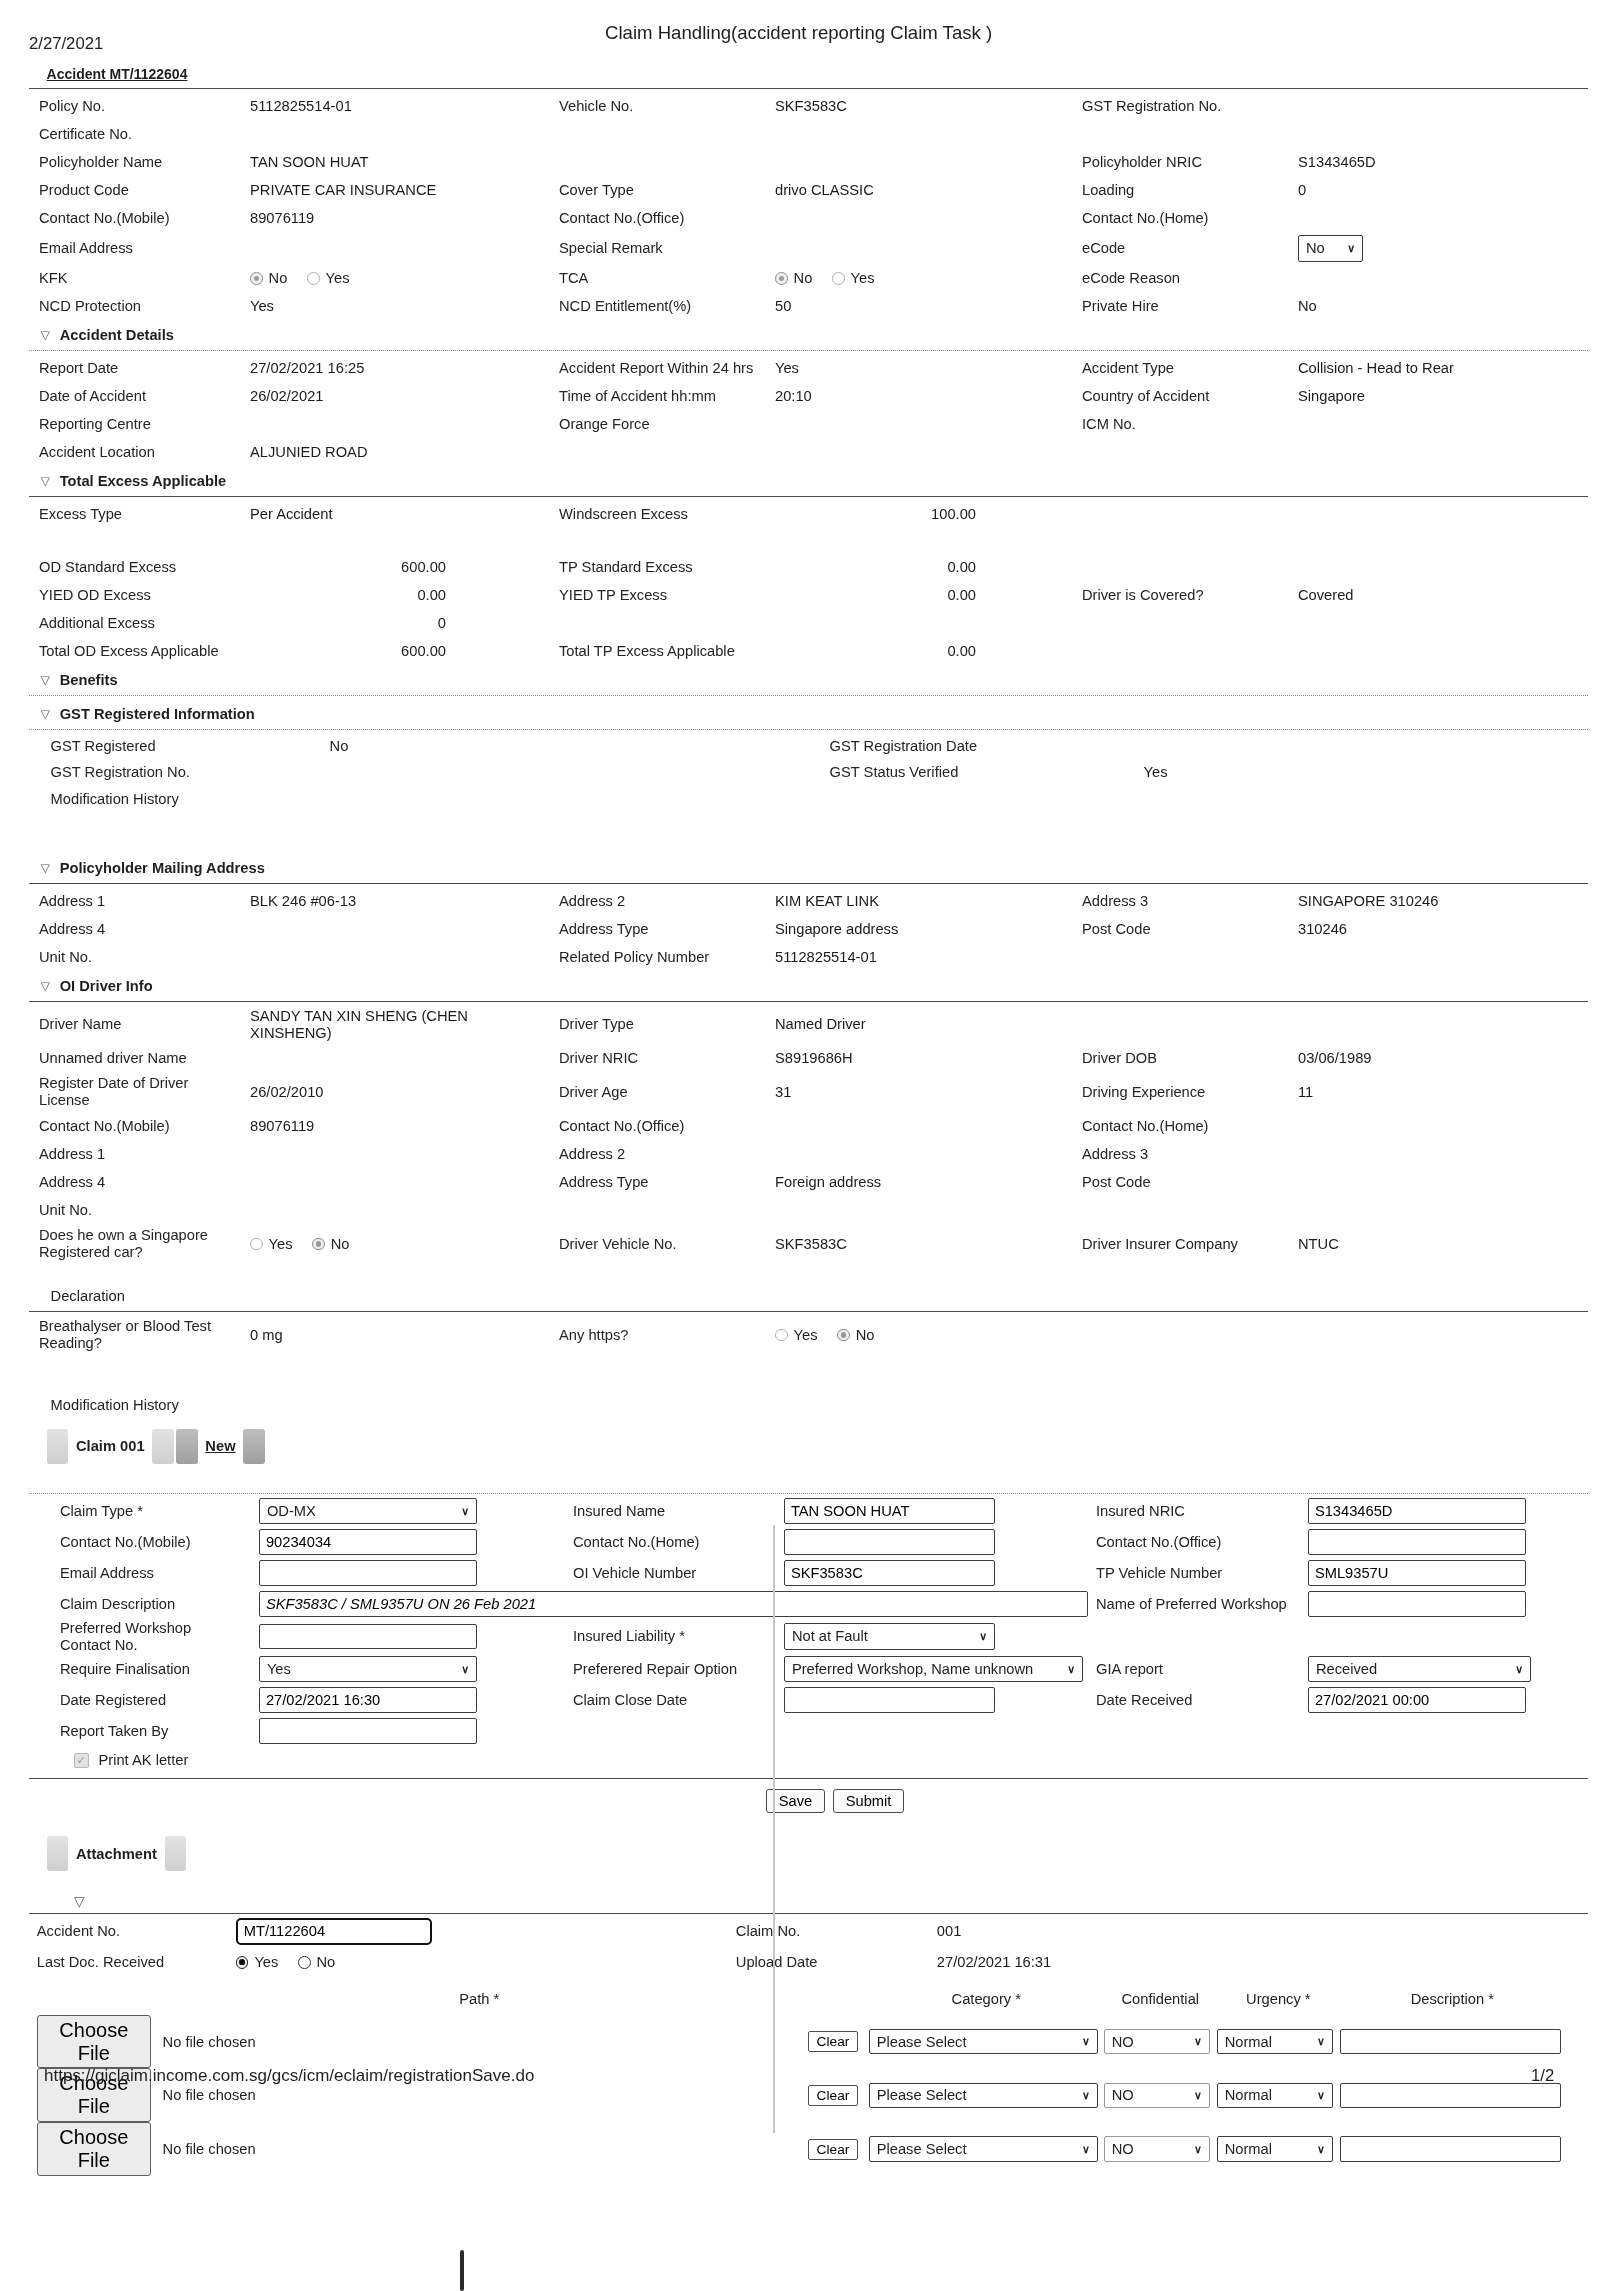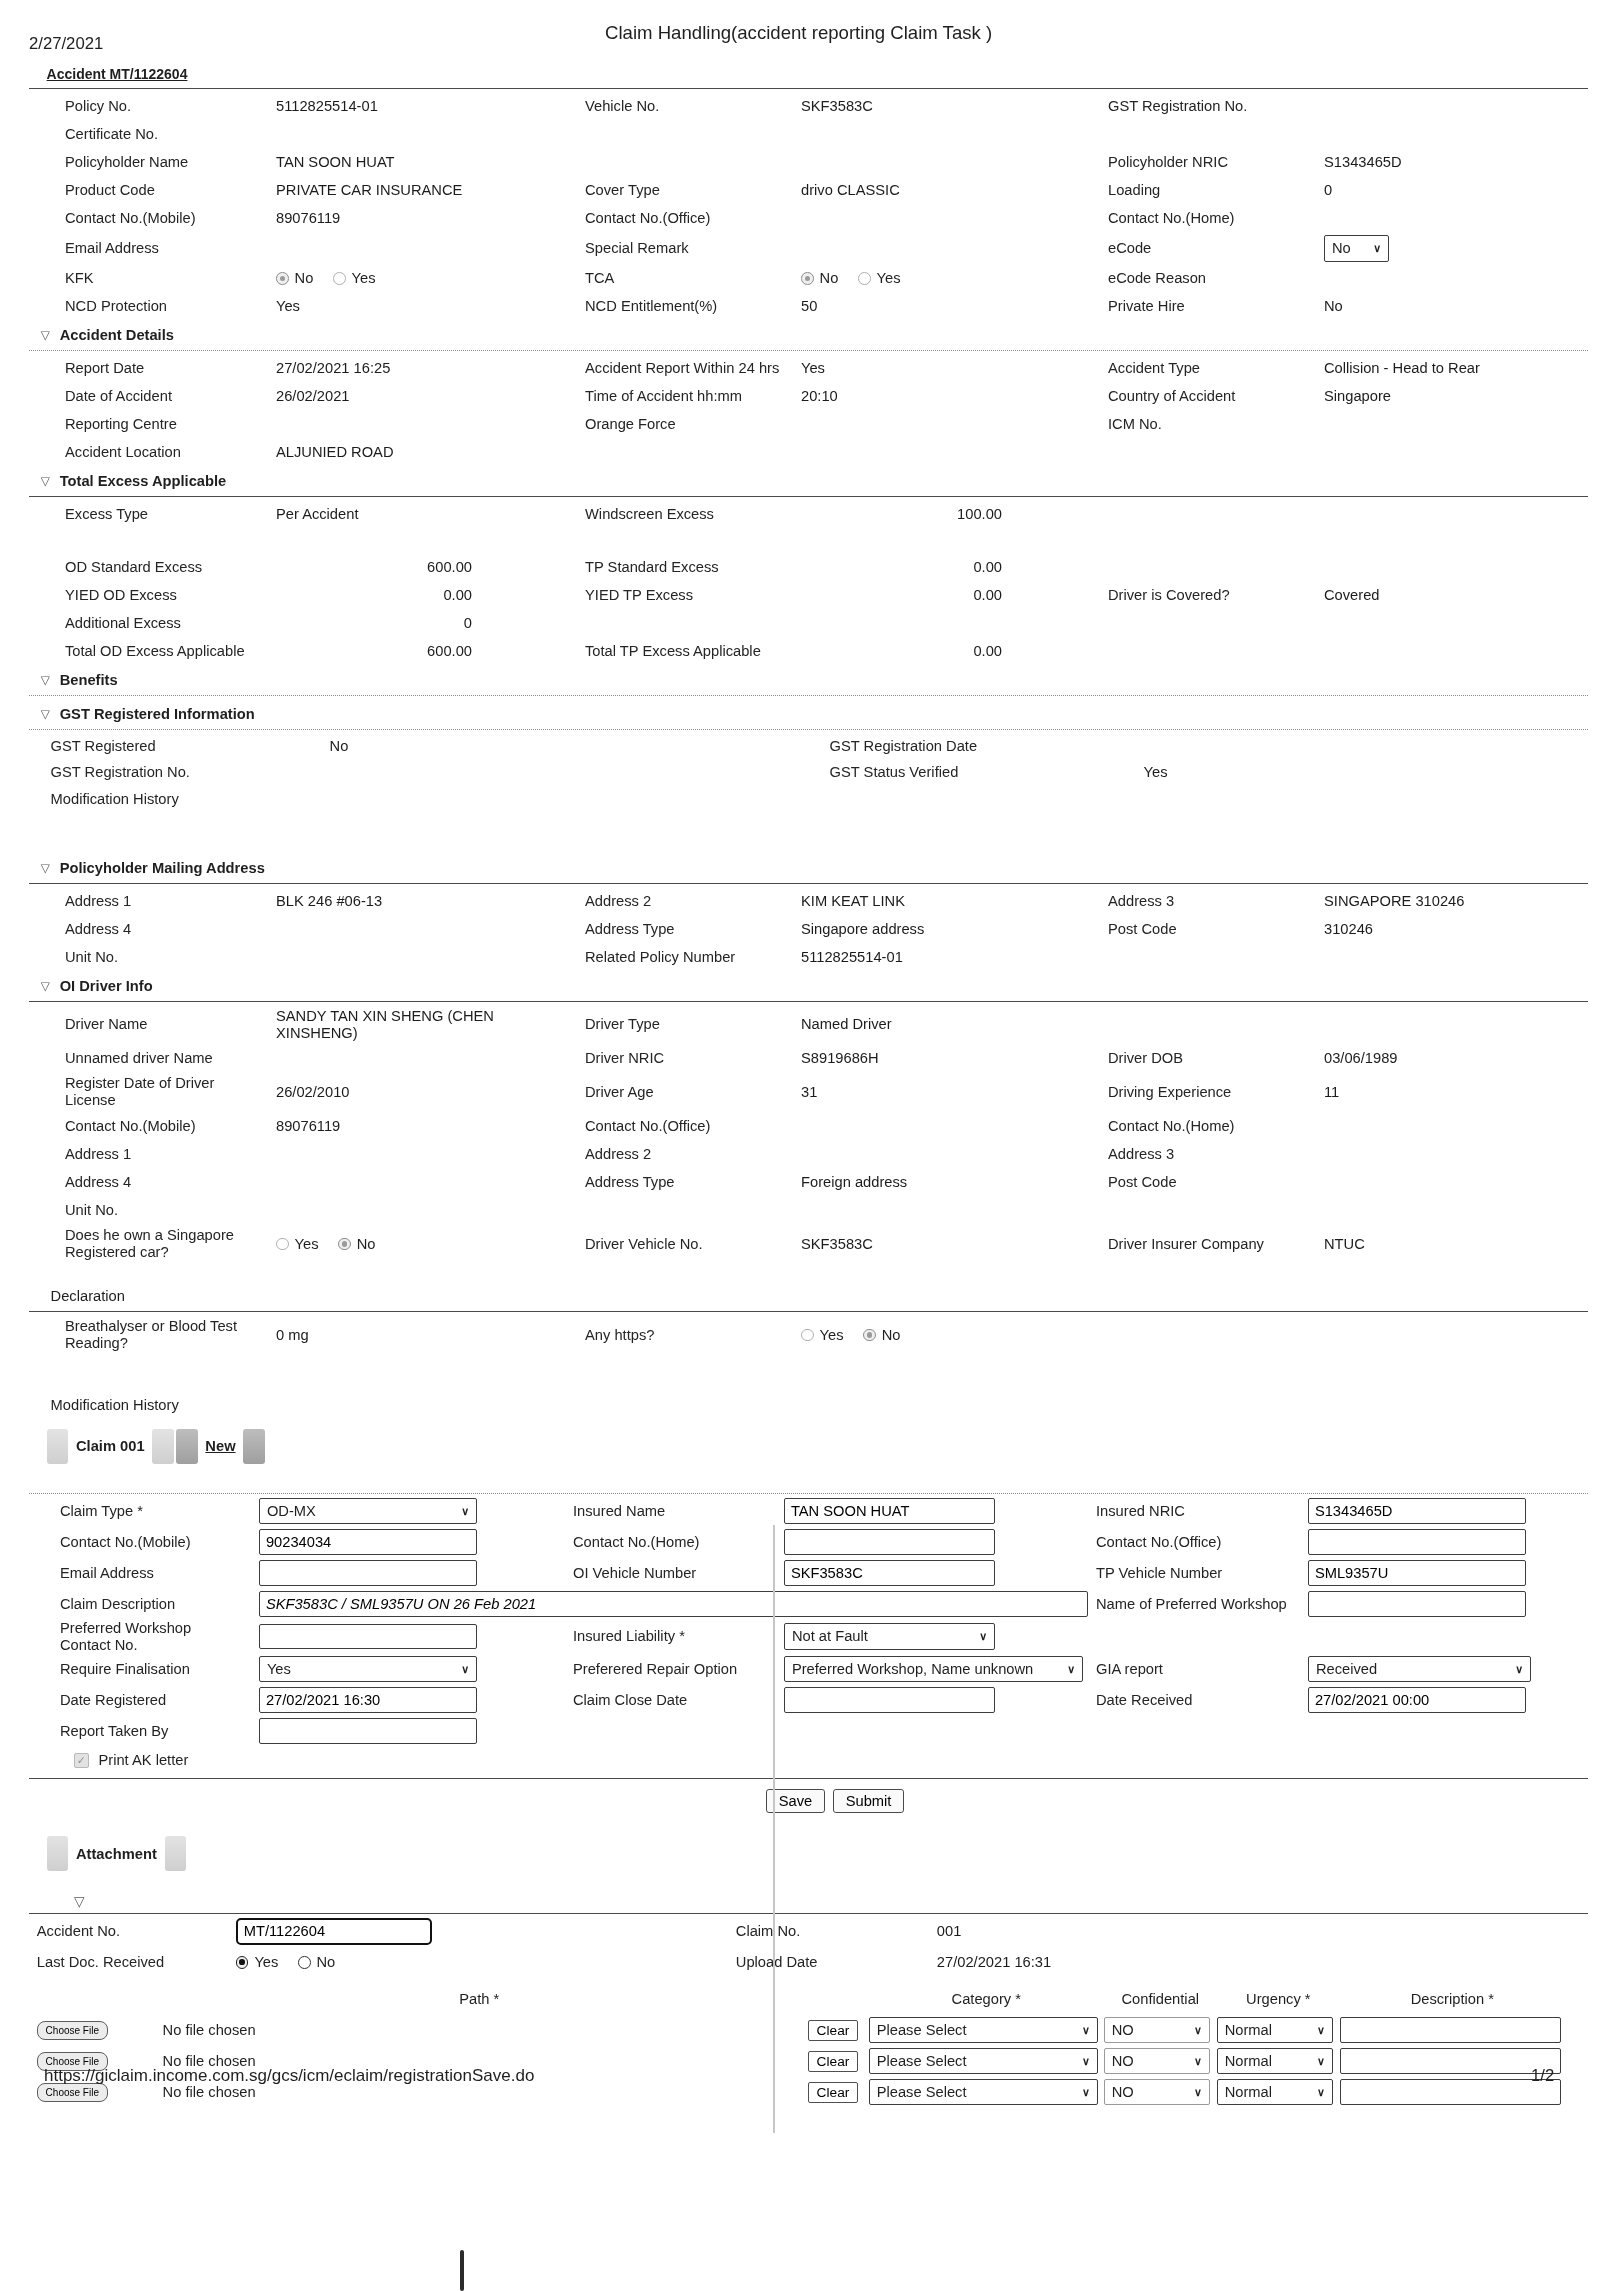"Policy No." .g6 { margin-left: 36px -> 10px }
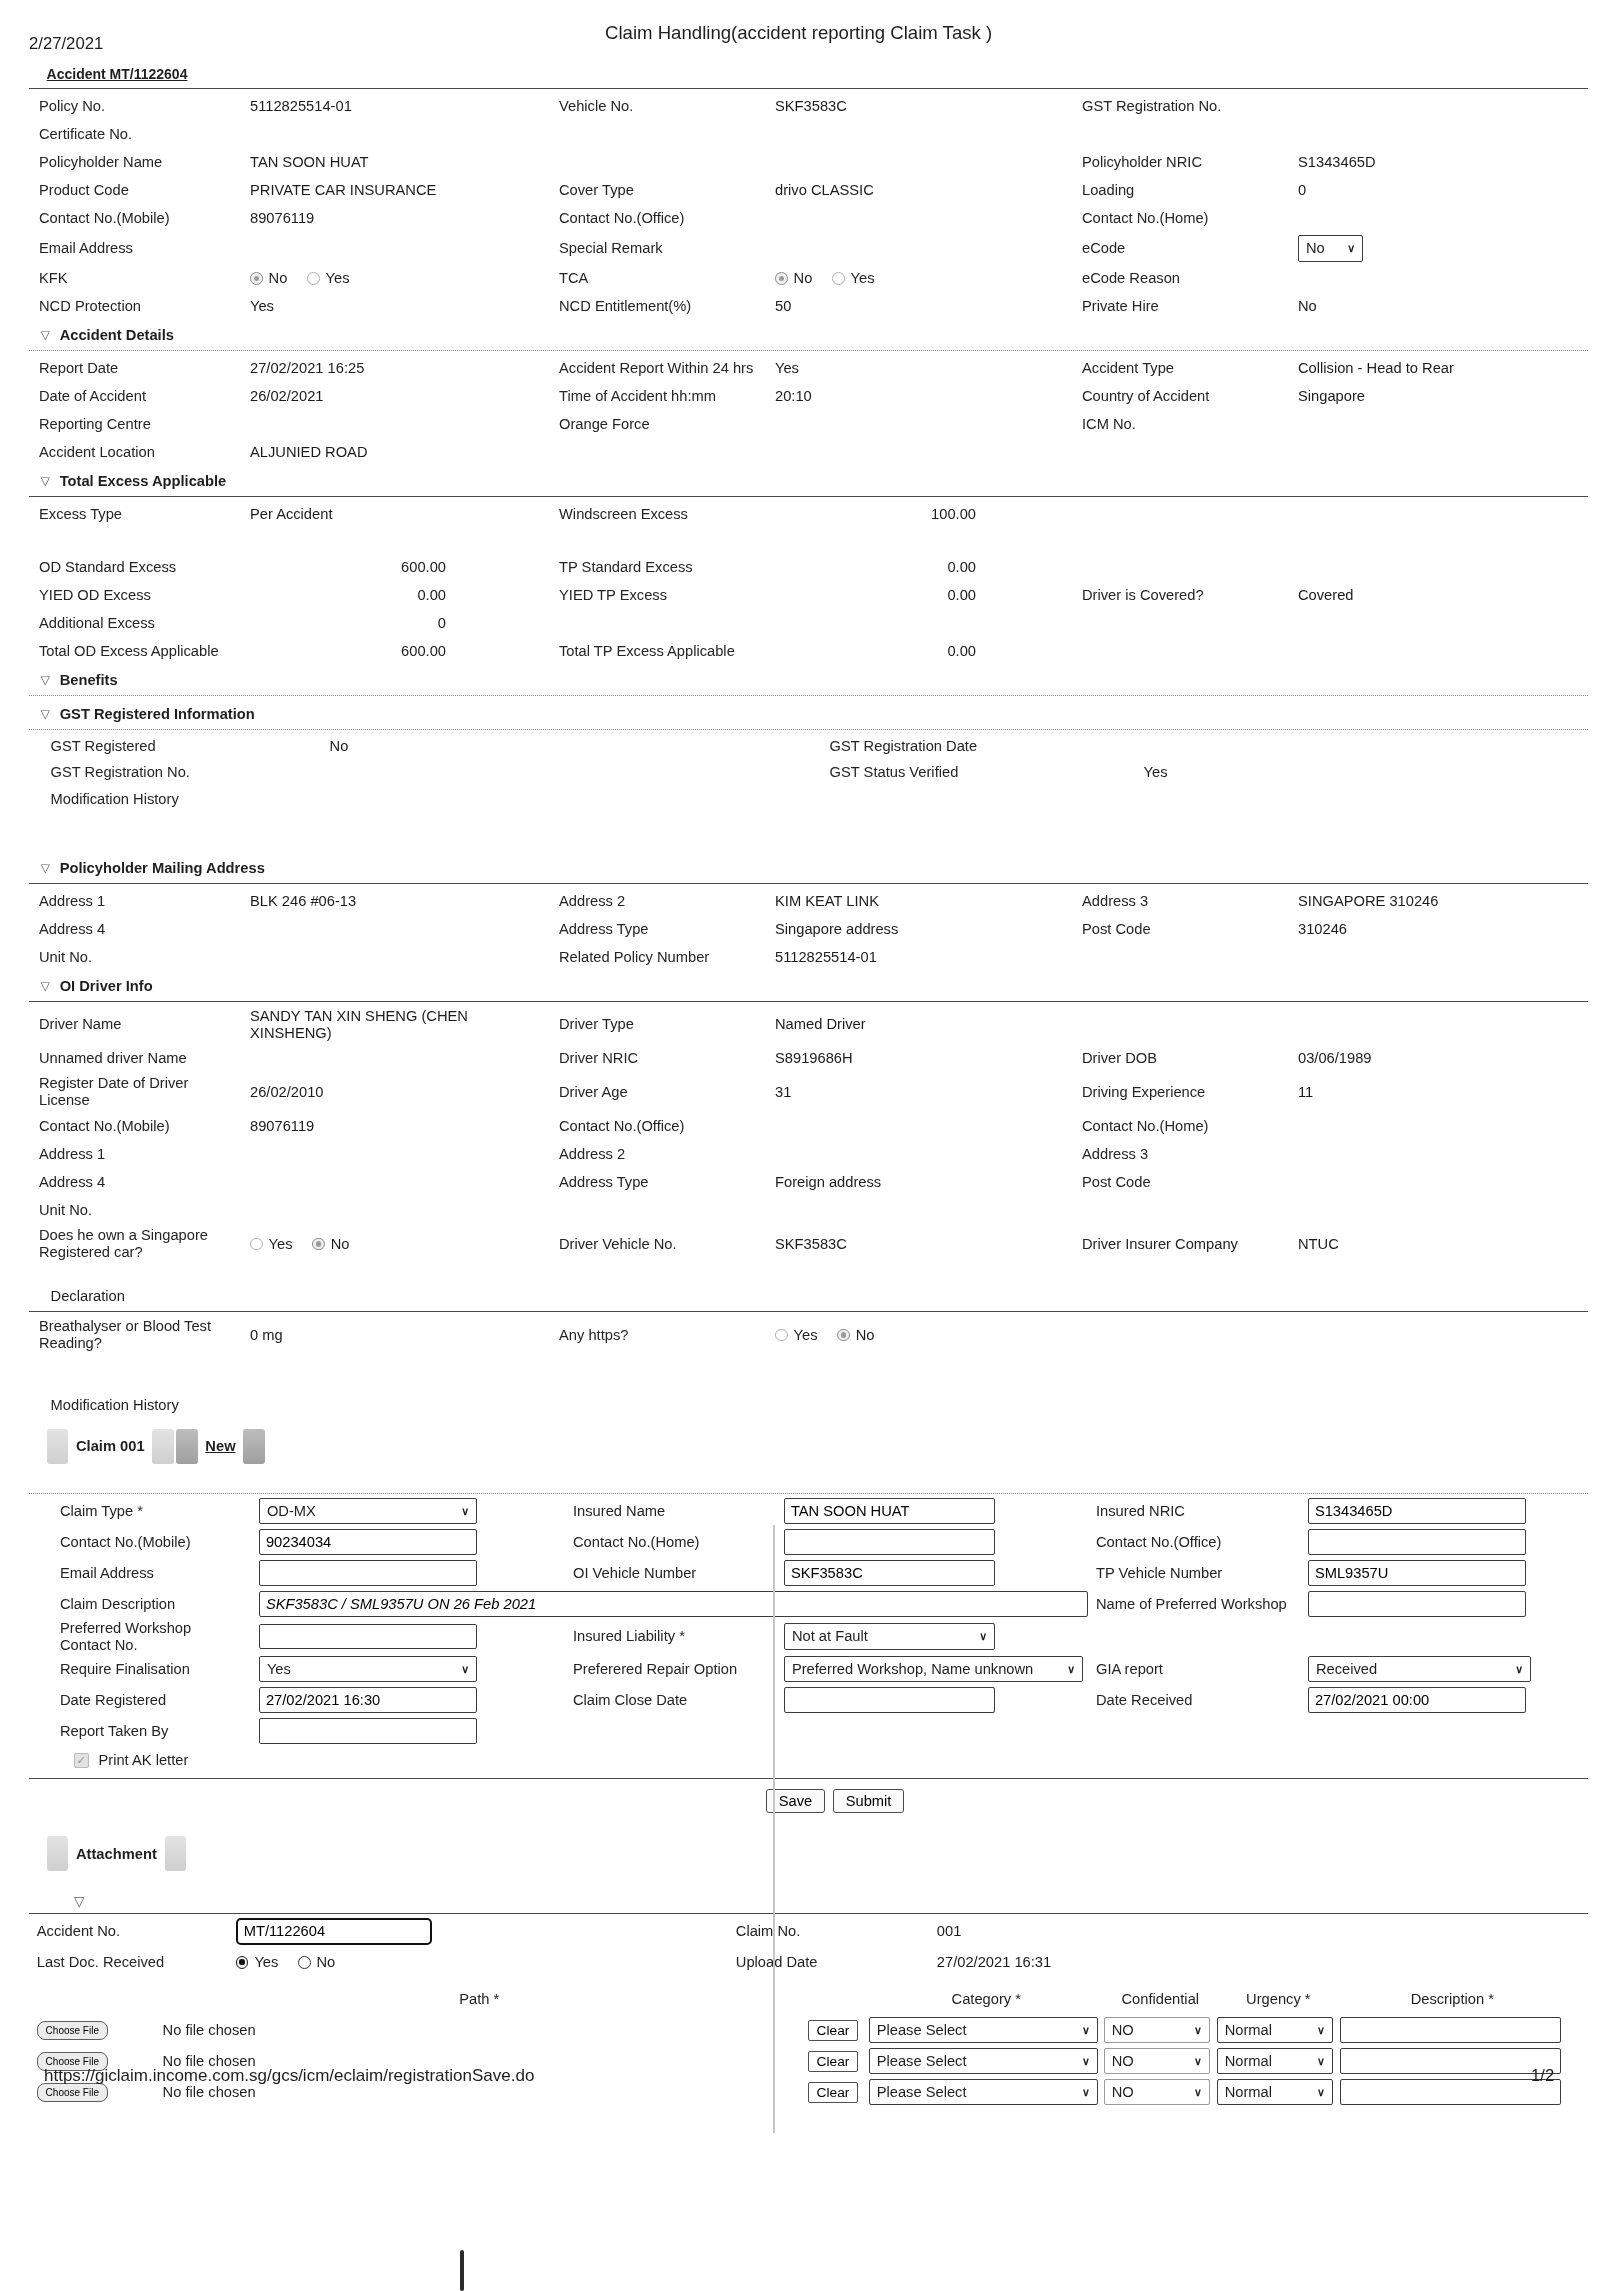"Choose File" .choose { border-radius: 8px -> 3px; font-size: 10px -> 20px }
